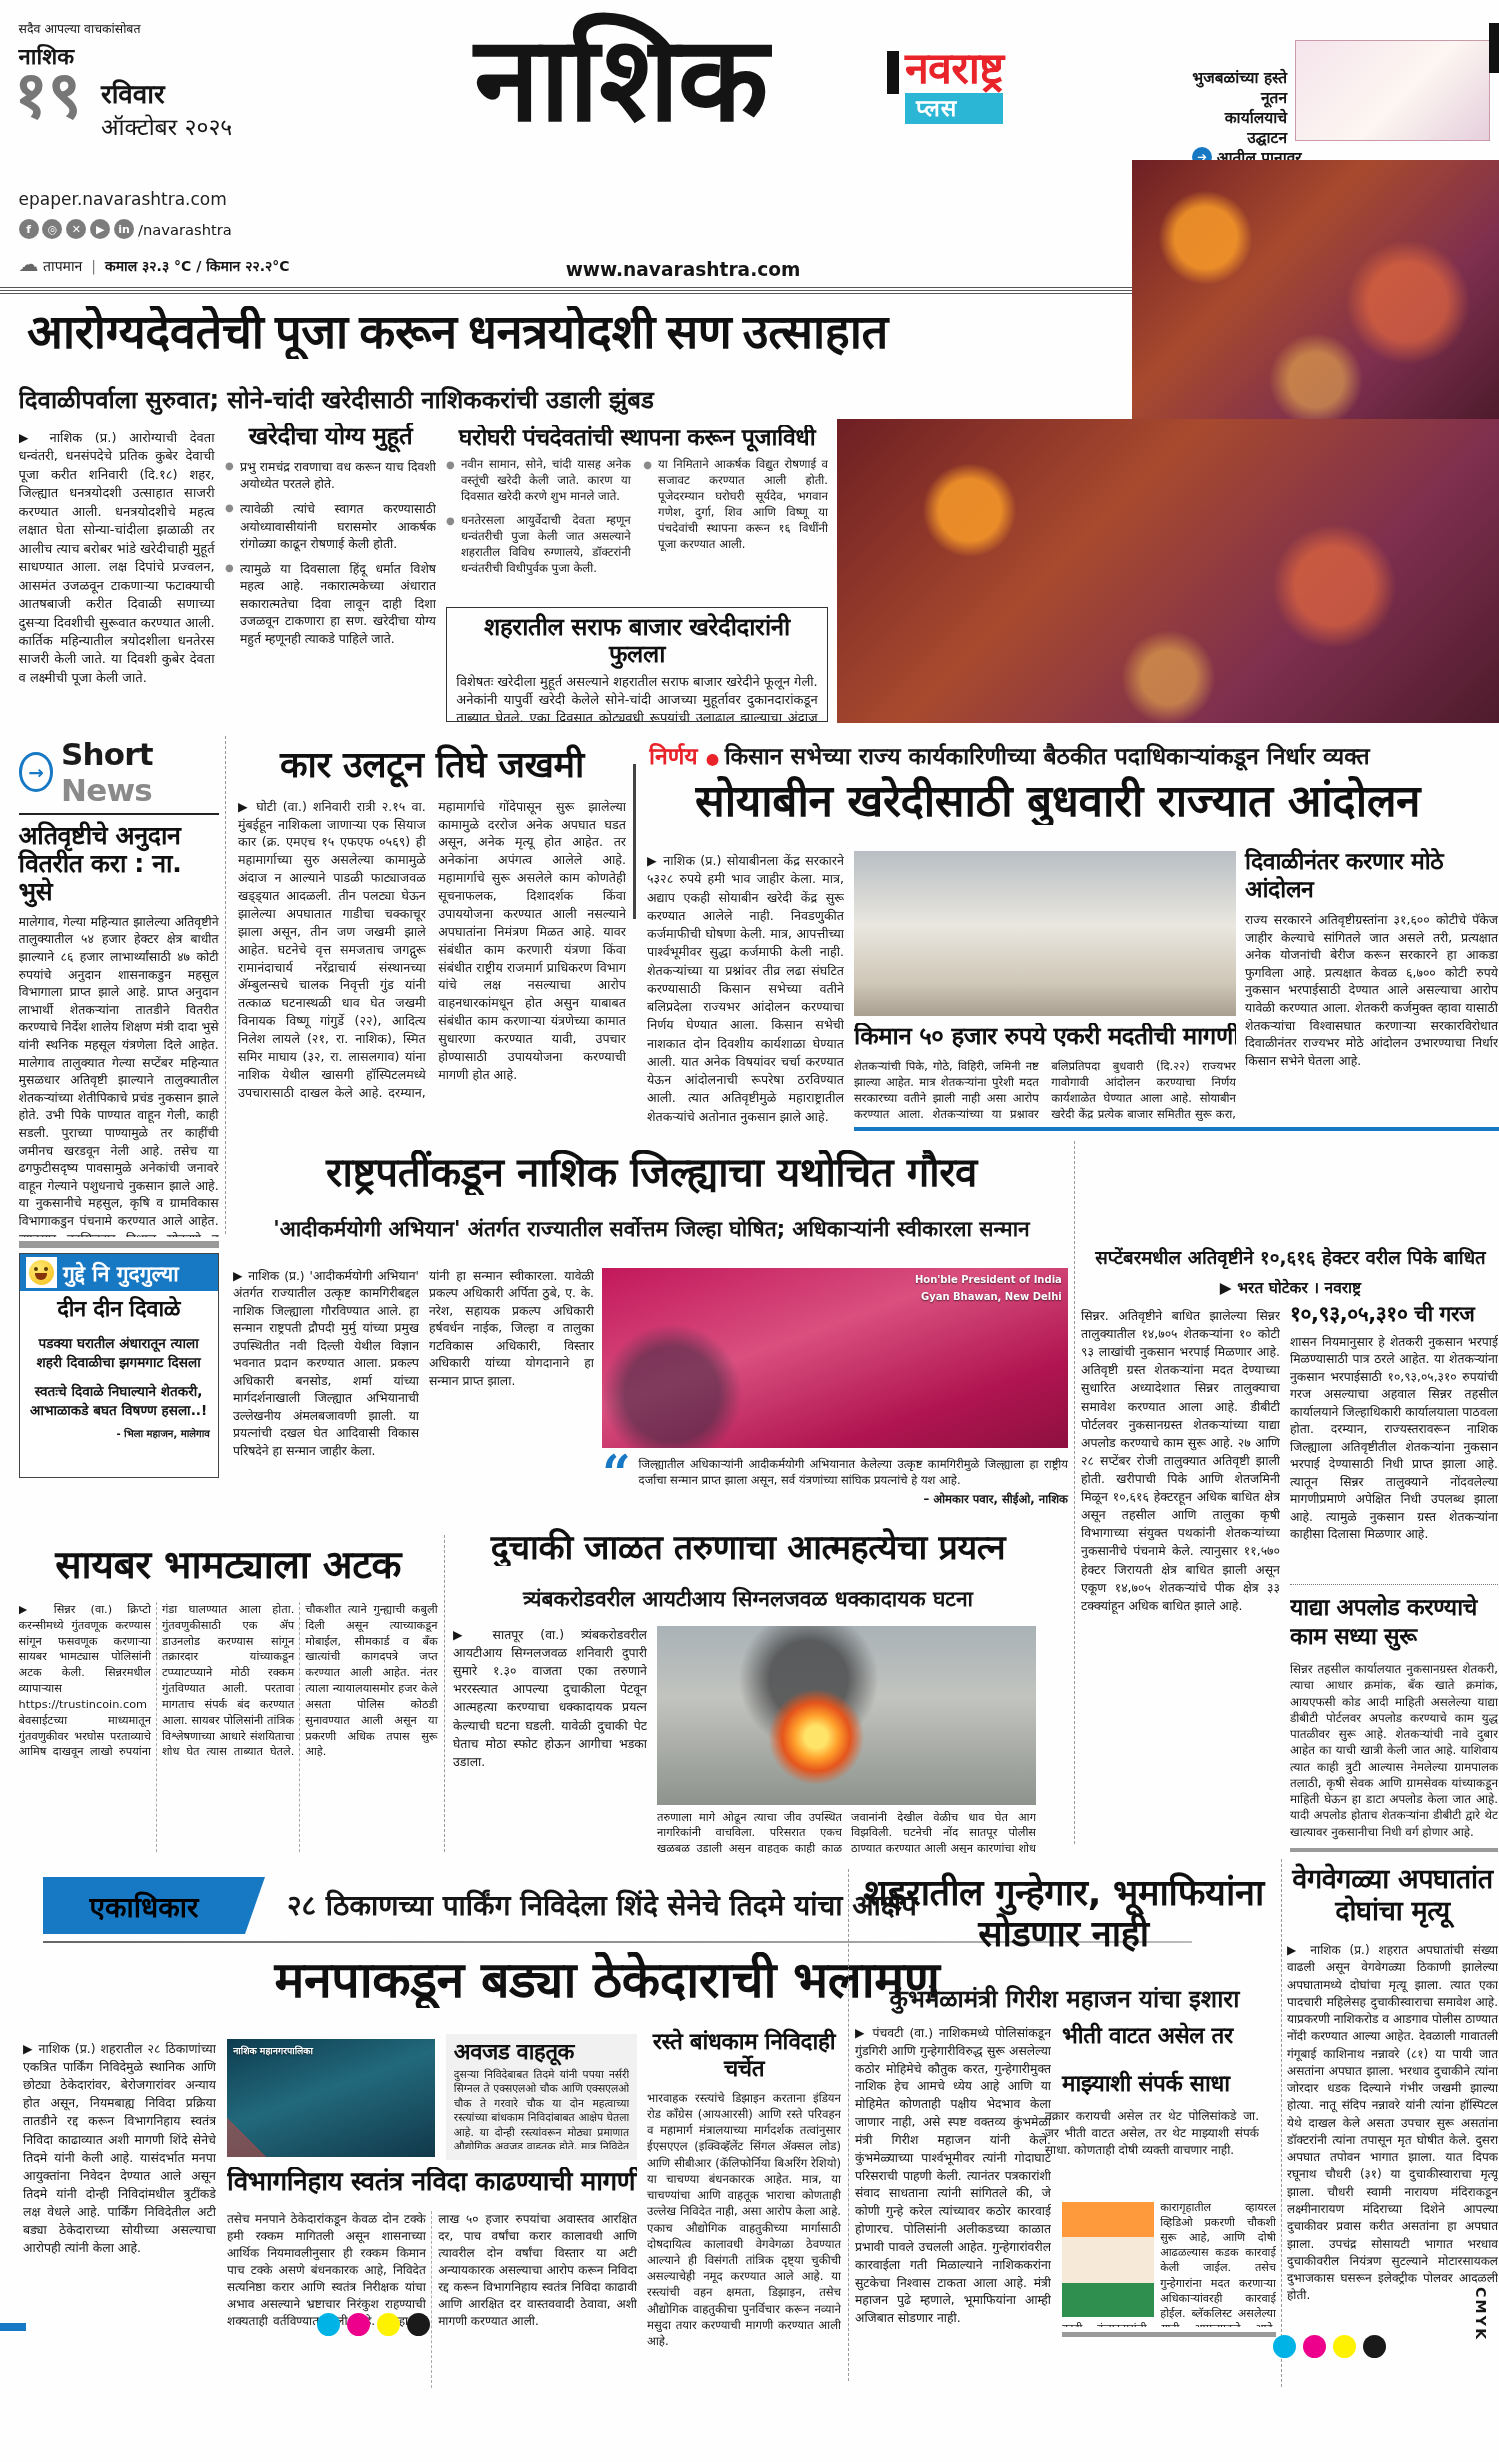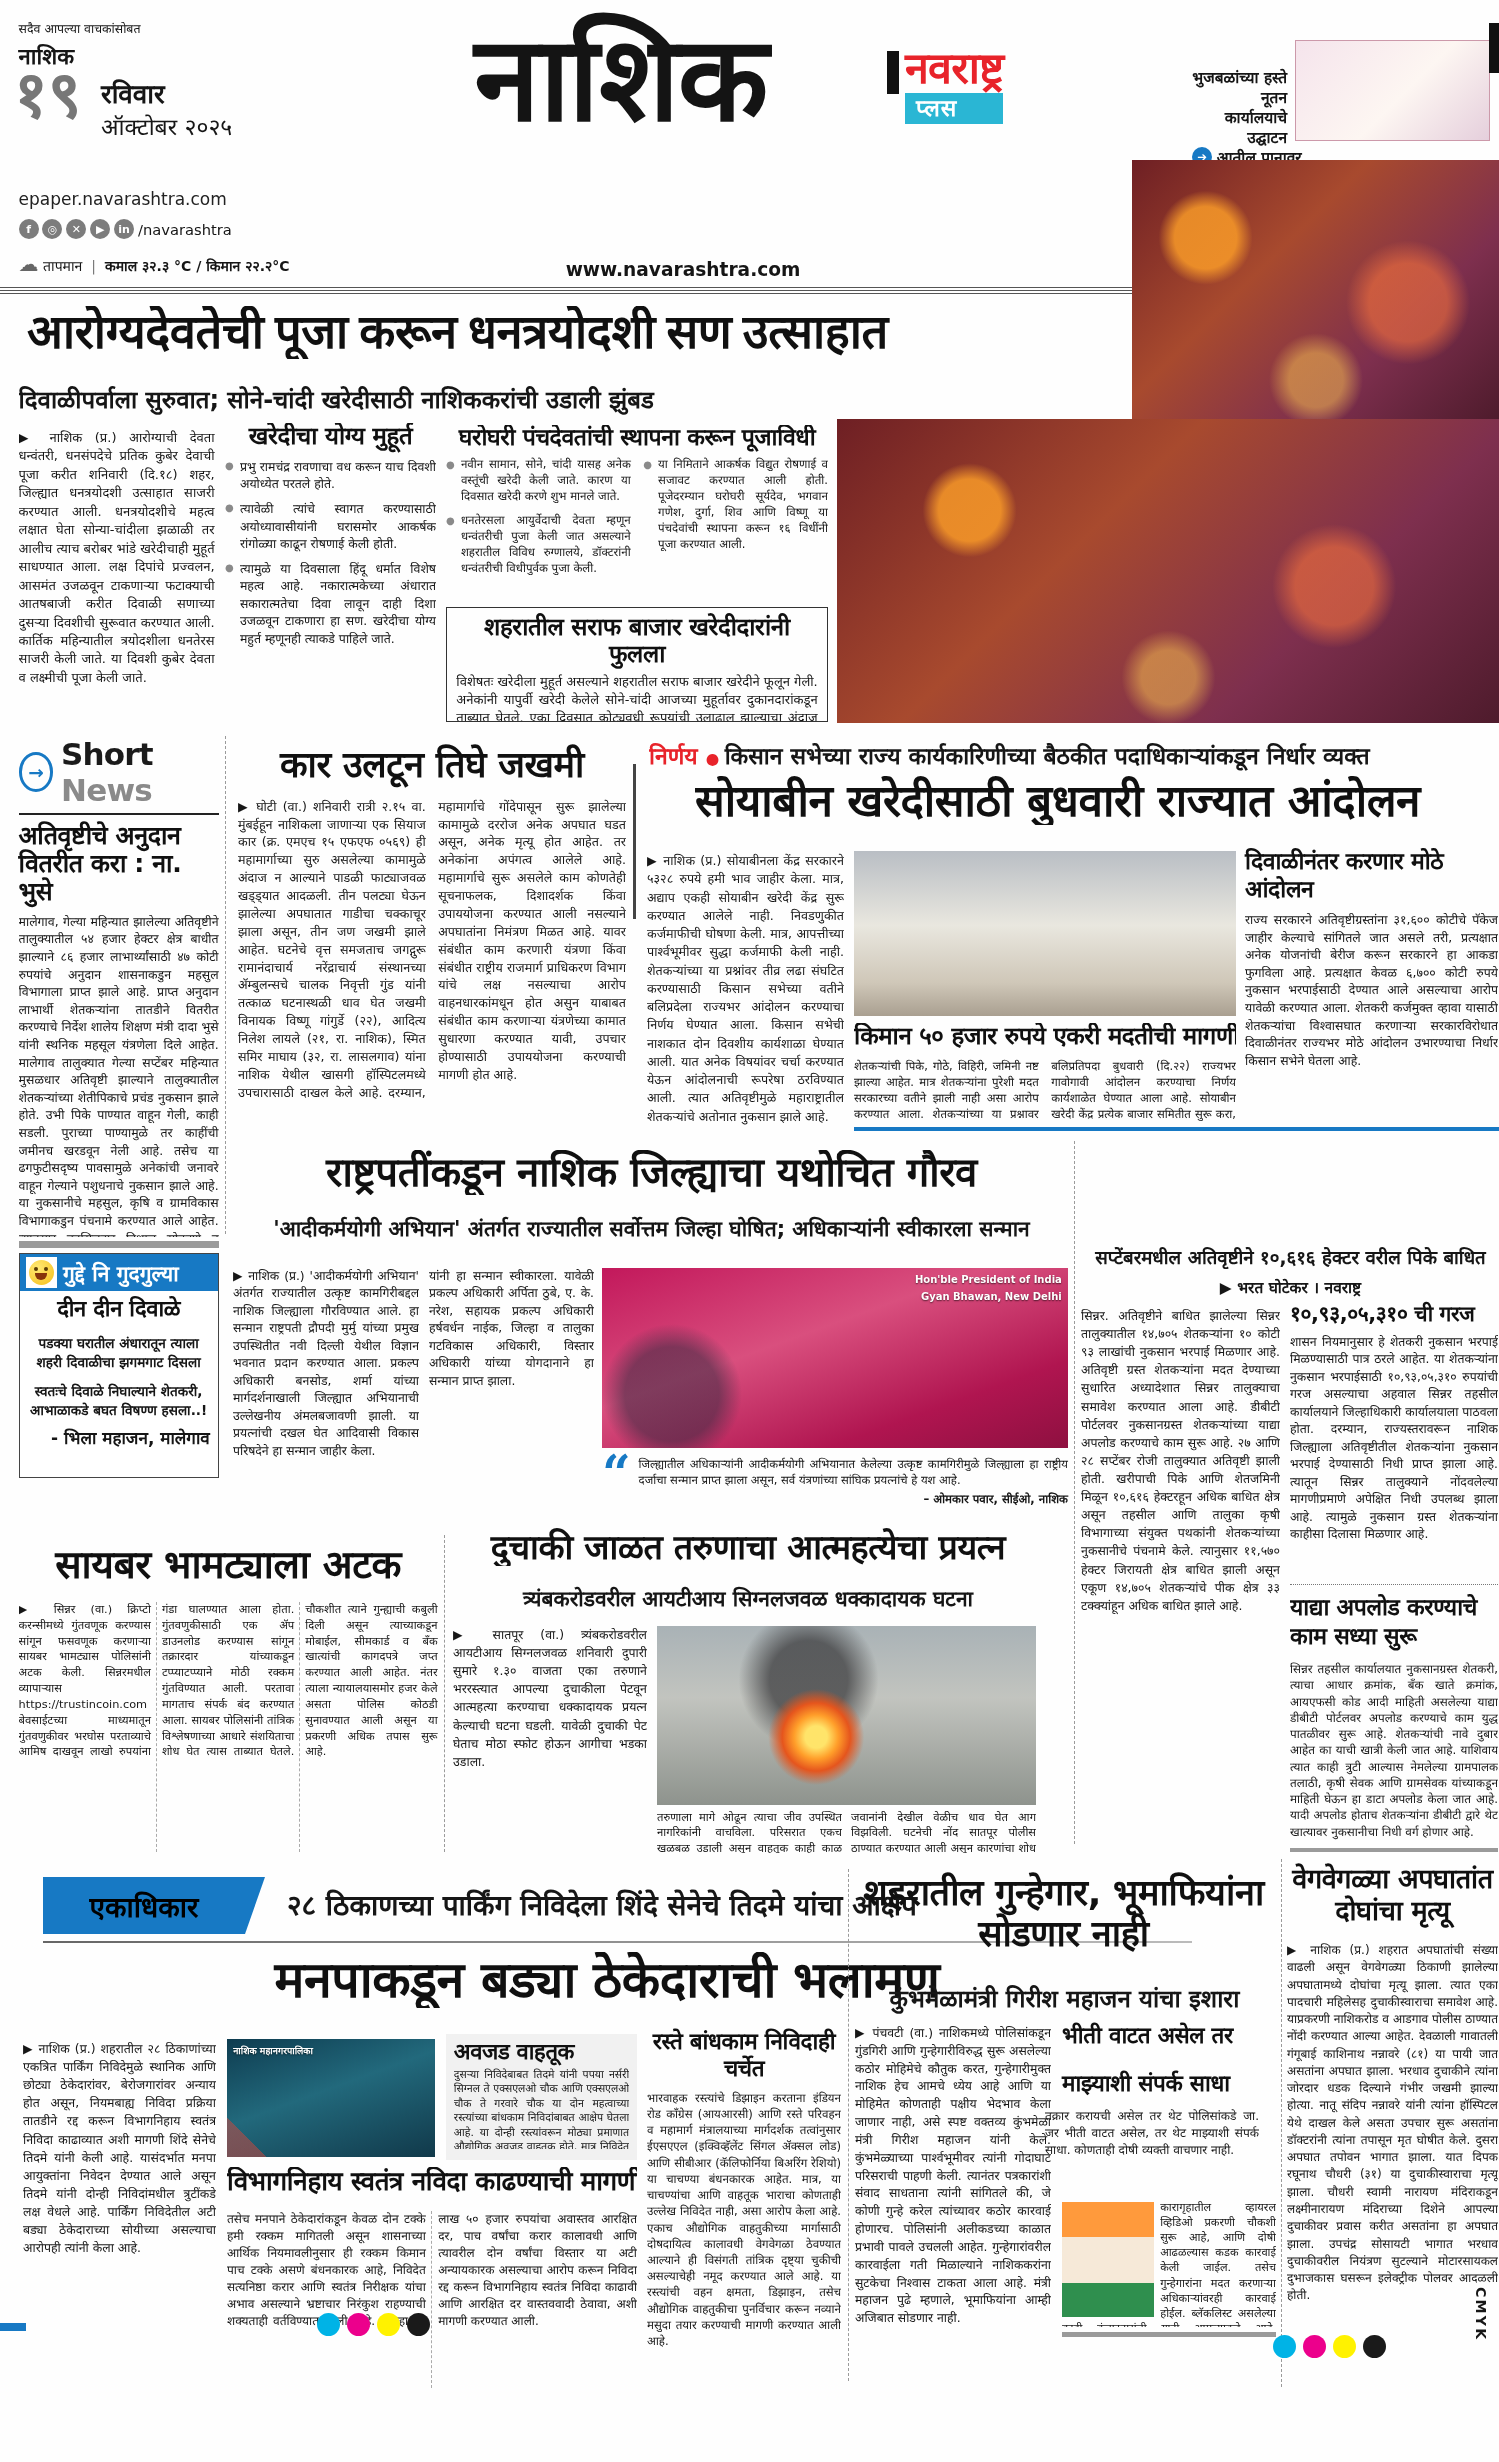"- भिला महाजन, मालेगाव" div.b { font-size: 17px -> 10px }
